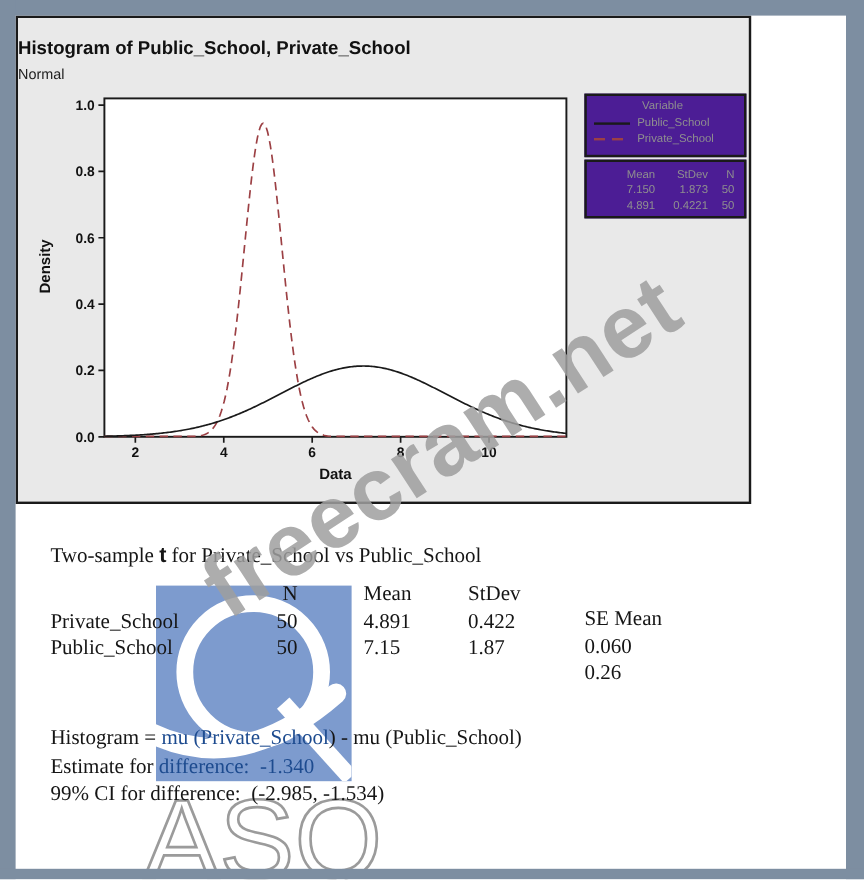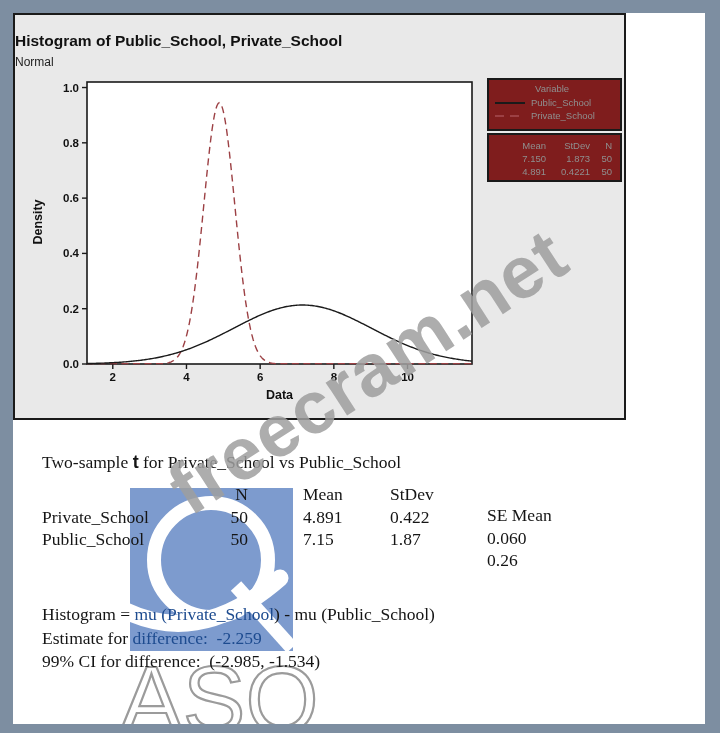"Variable" .legend-box { background: #7f1d1d -> #4c1d95 }
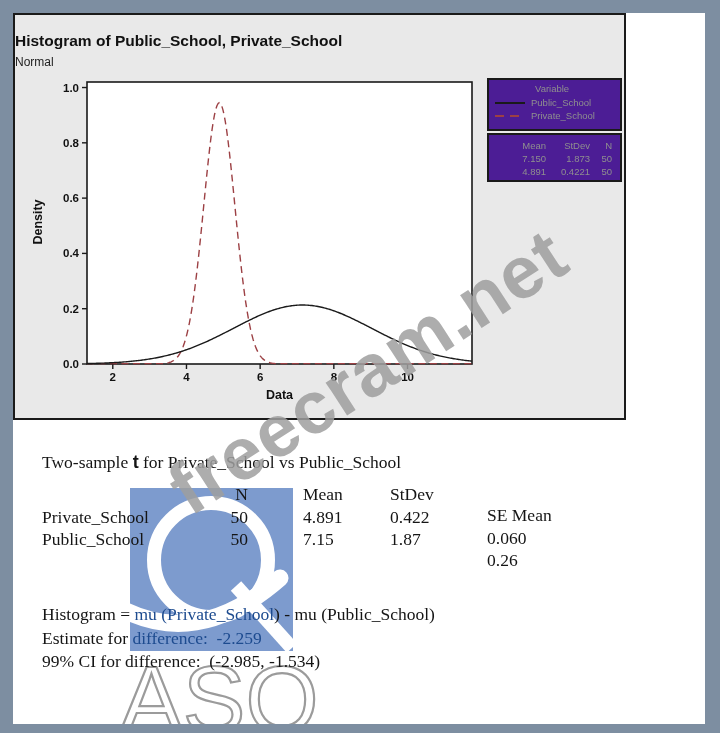"difference: -2.259" span.blue-text { text: -2.259 -> -1.340 }
